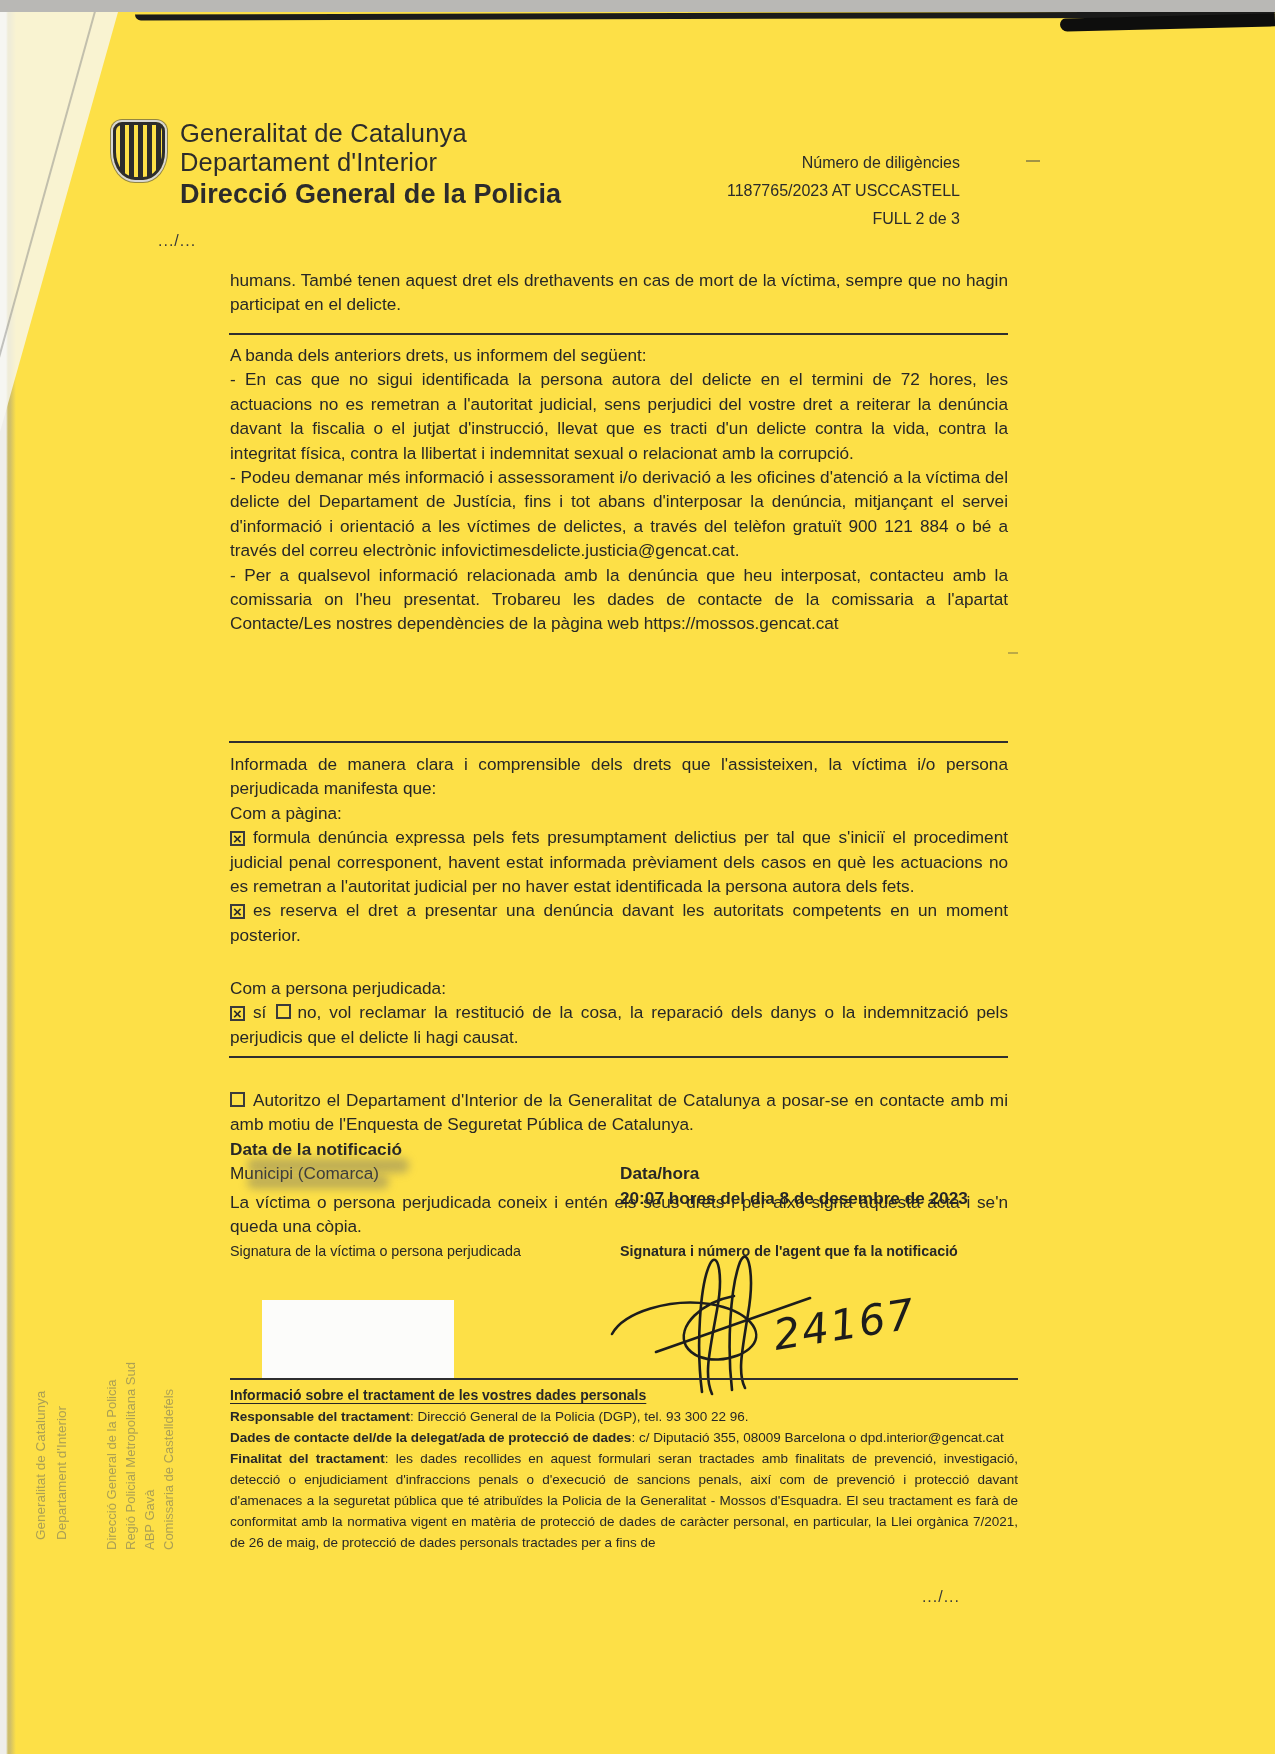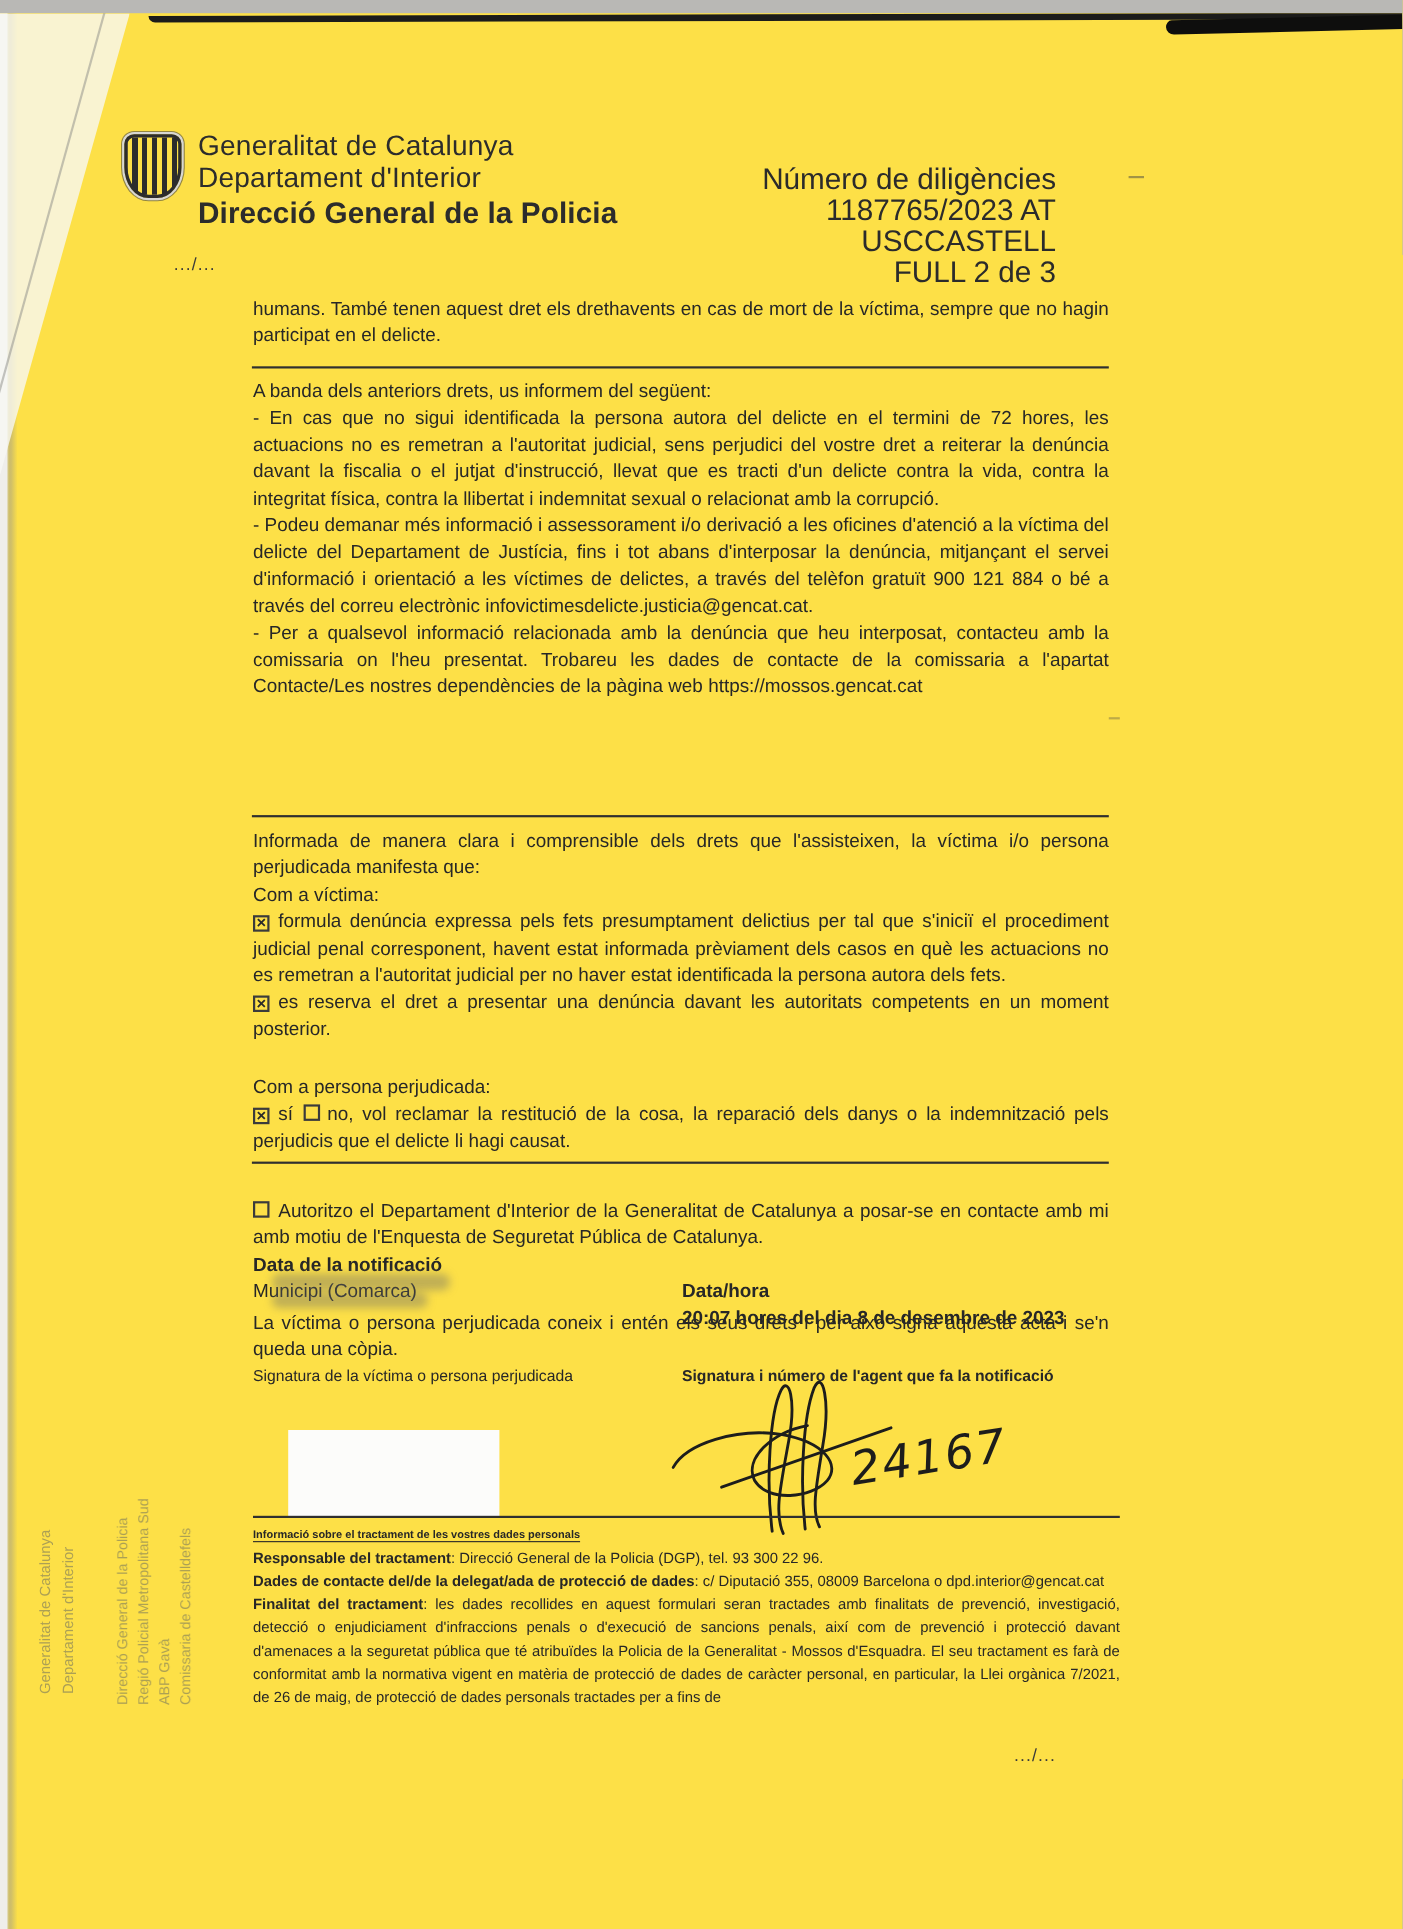"Número de diligències" .ref { font-size: 27px -> 16px }
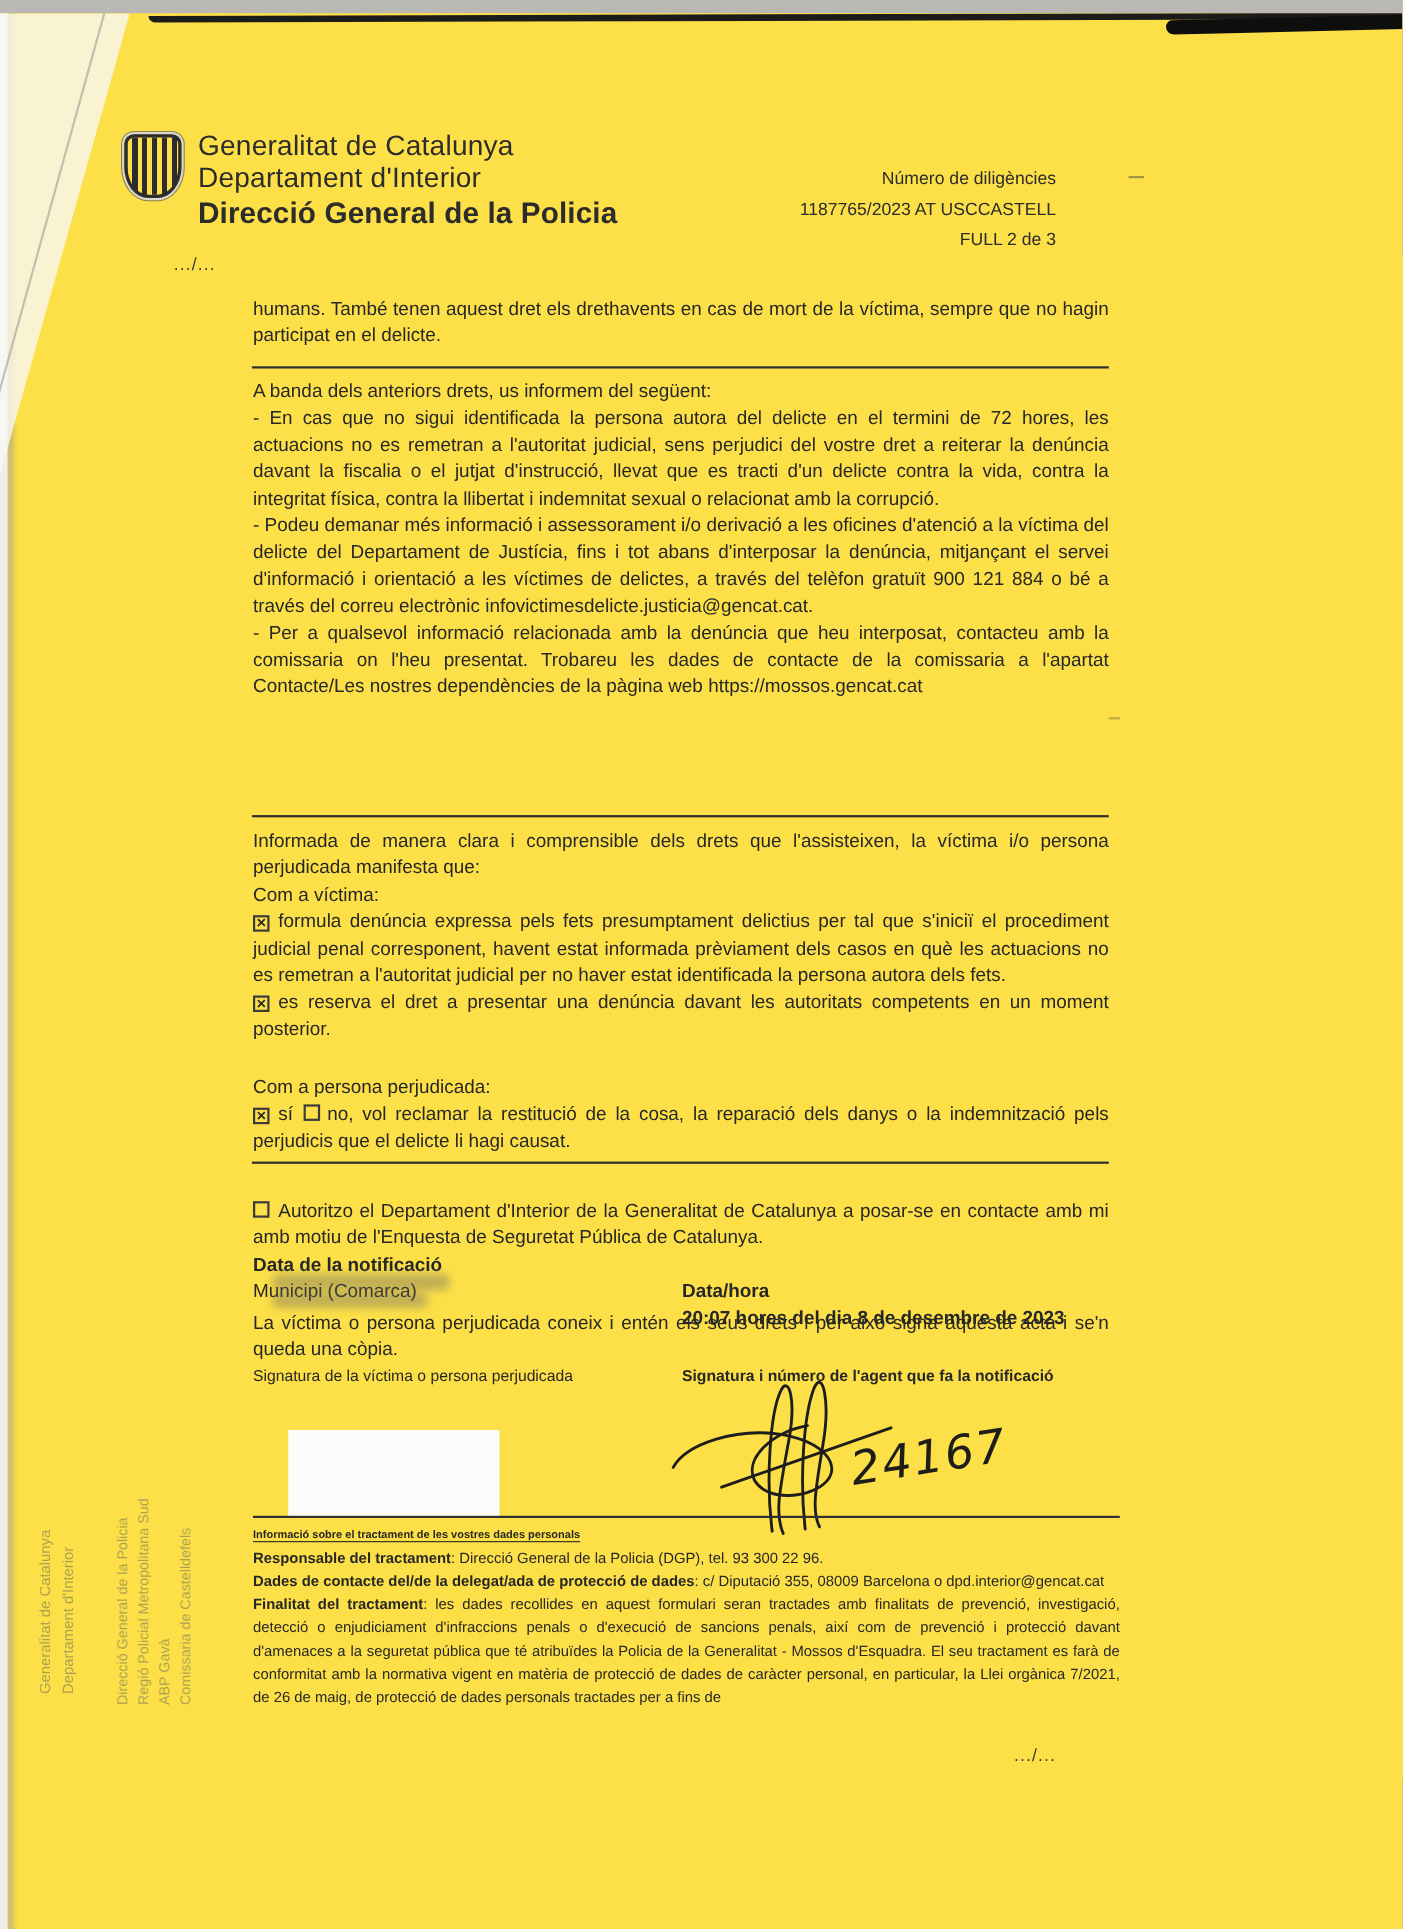"Com a víctima:" p { text: víctima -> pàgina }
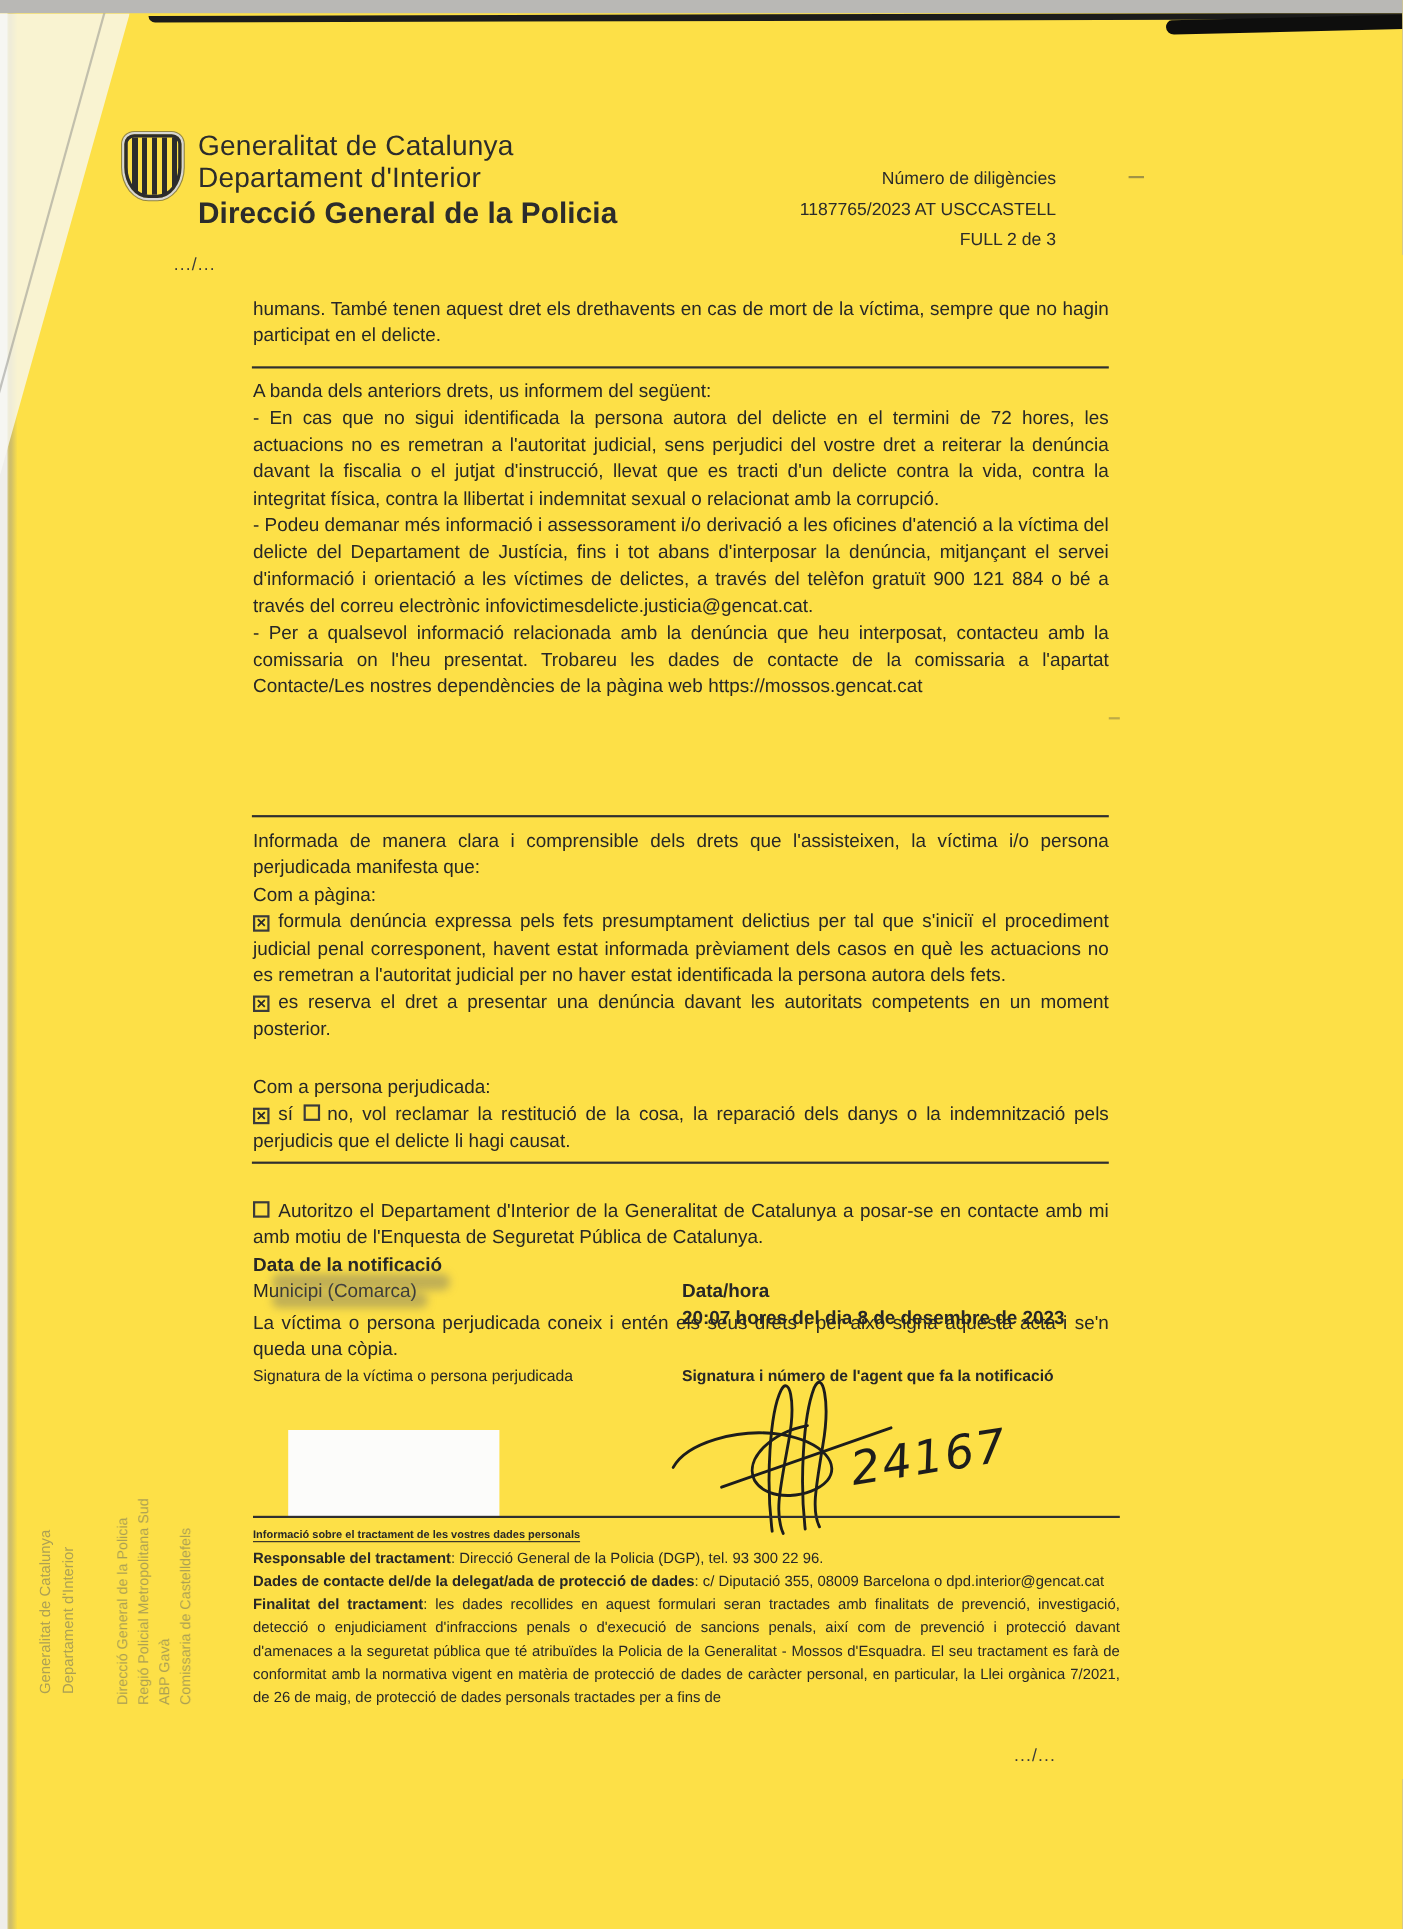"Informació sobre el tractament de" .footer .hd { font-size: 10px -> 14px }
